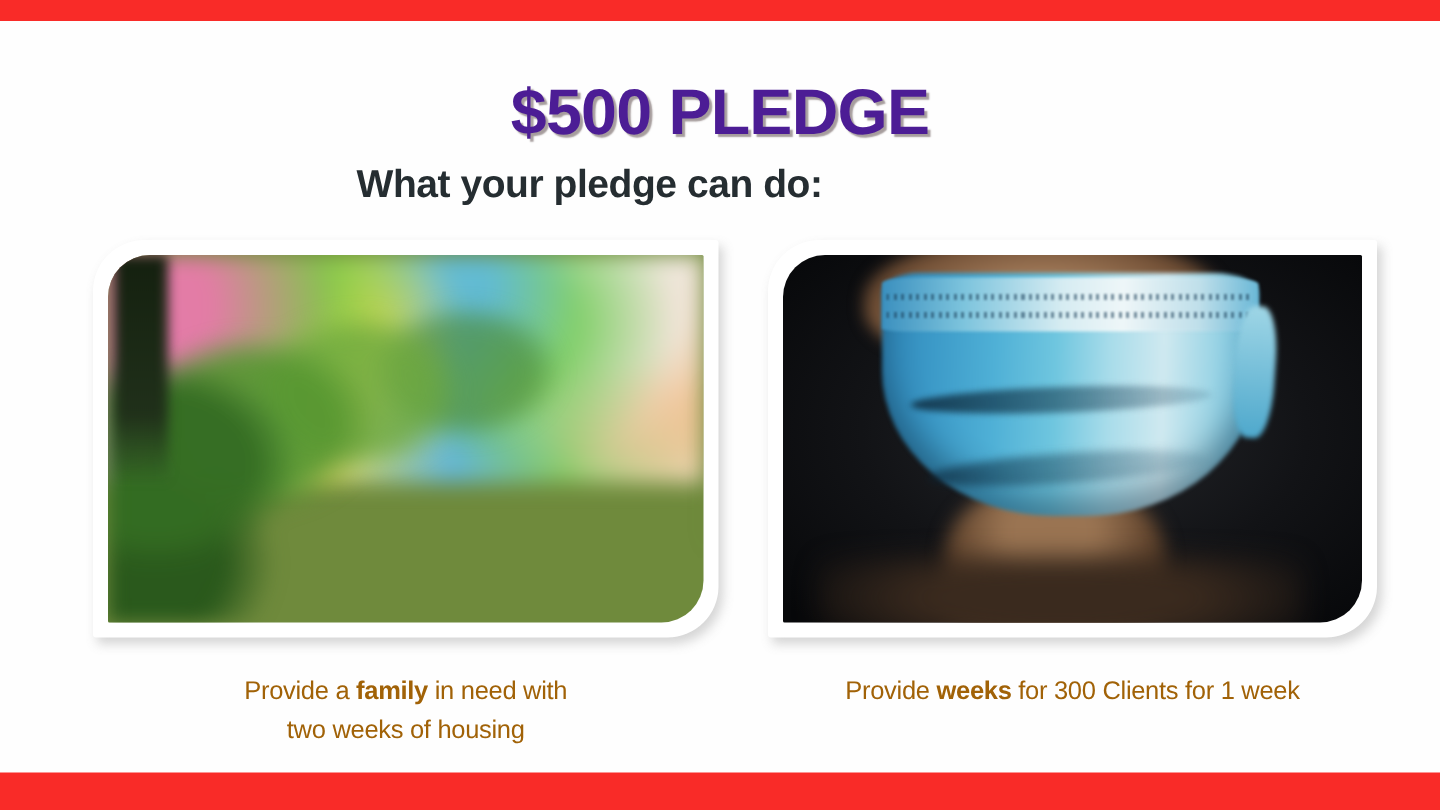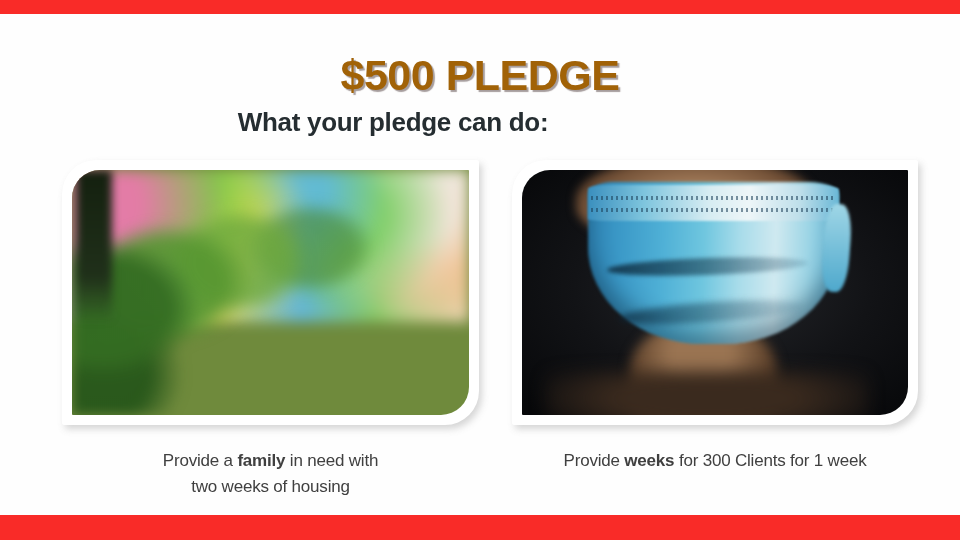"$500 PLEDGE" .title { color: #a16207 -> #4c1d95 }
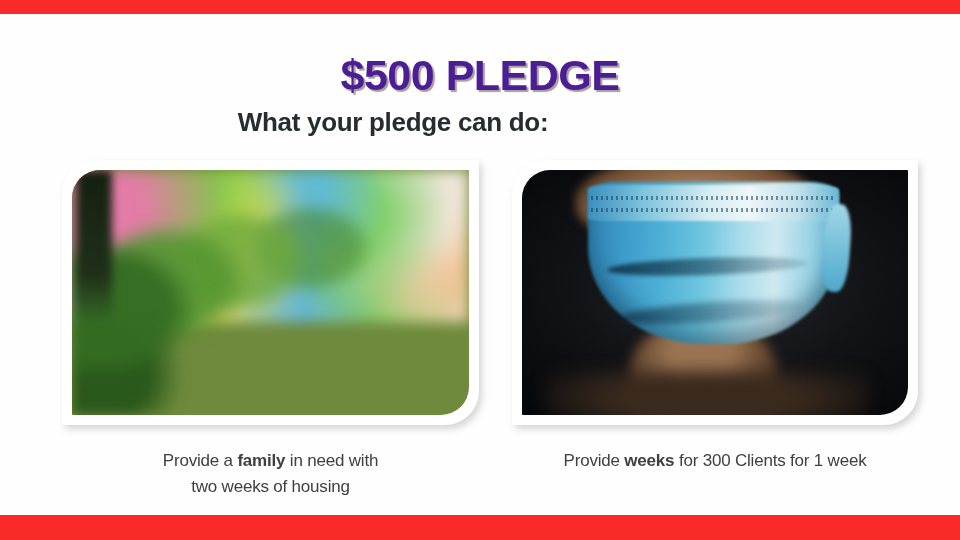"Provide a family in need" .caption { color: #404040 -> #a16207 }
